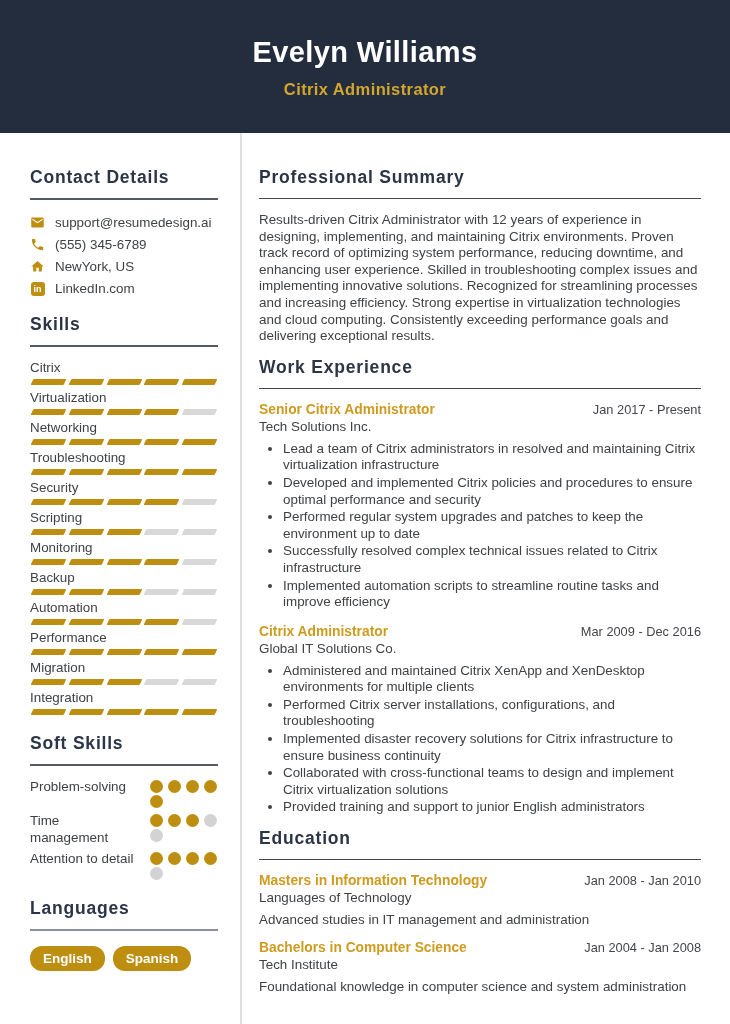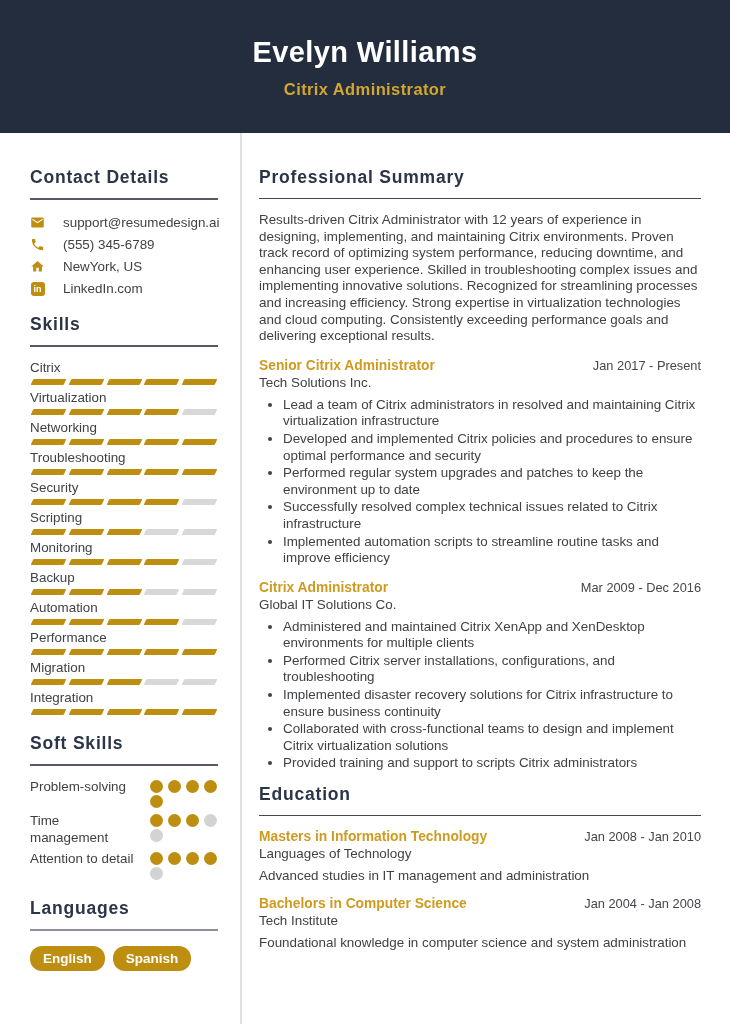"support@resumedesign.ai" .contact-row { gap: 18px -> 10px }
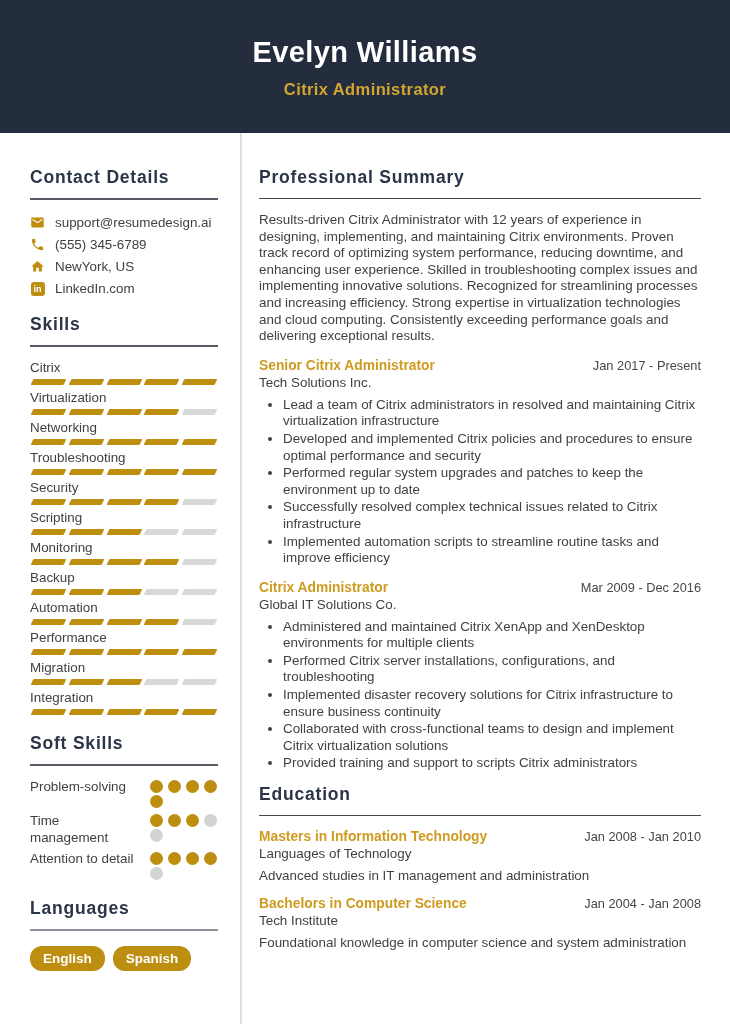"Work Experience" div.sec-h { html: none -> <div>Work Experience</div> }
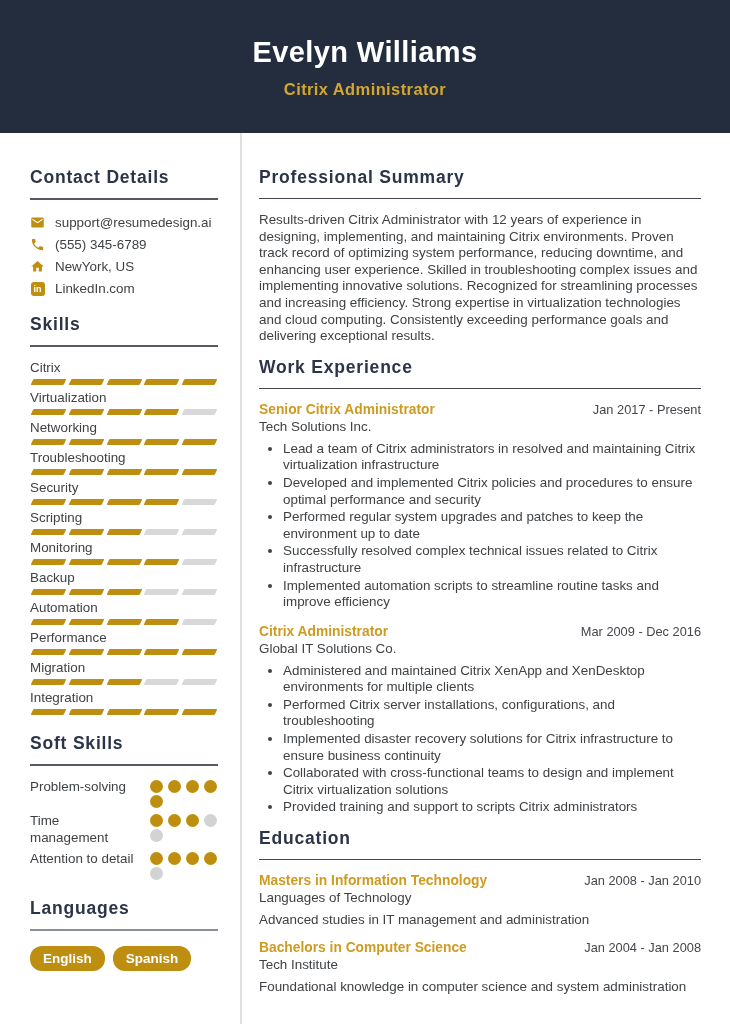"Provided training and support to" li { text: scripts Citrix -> junior English }
